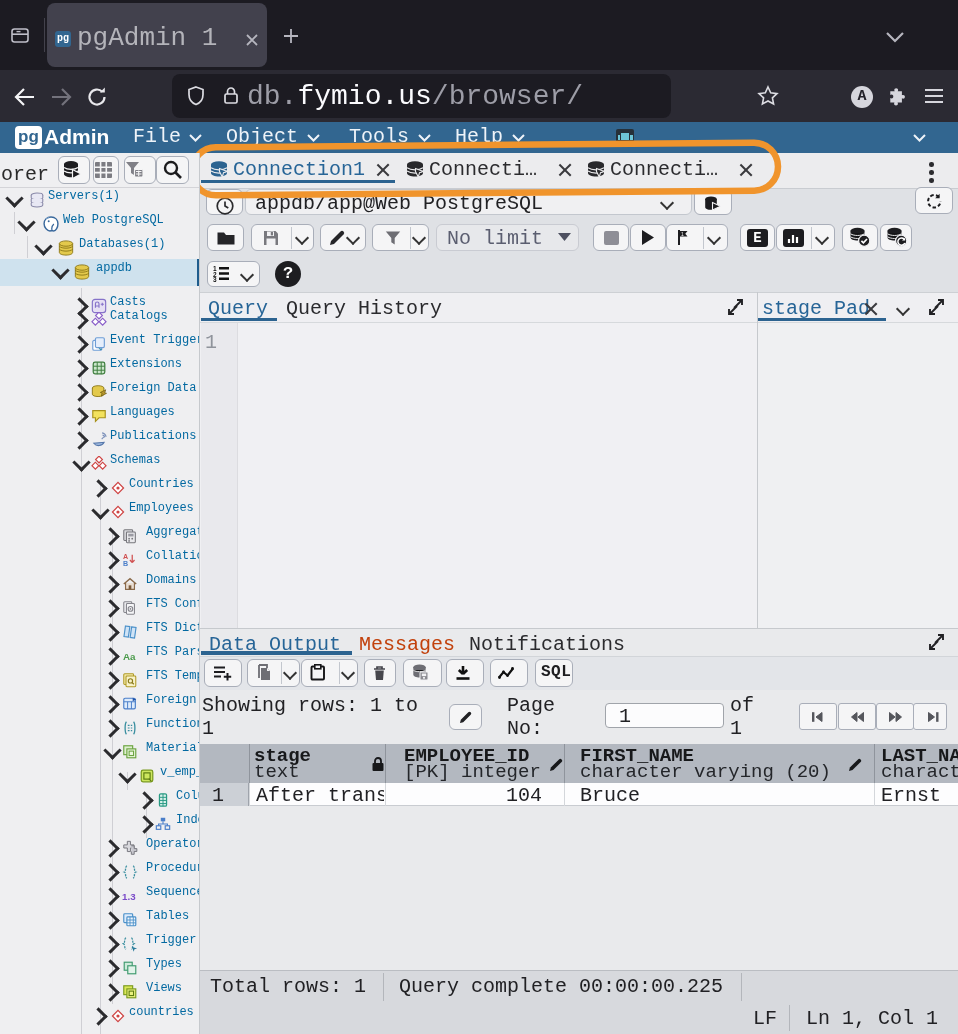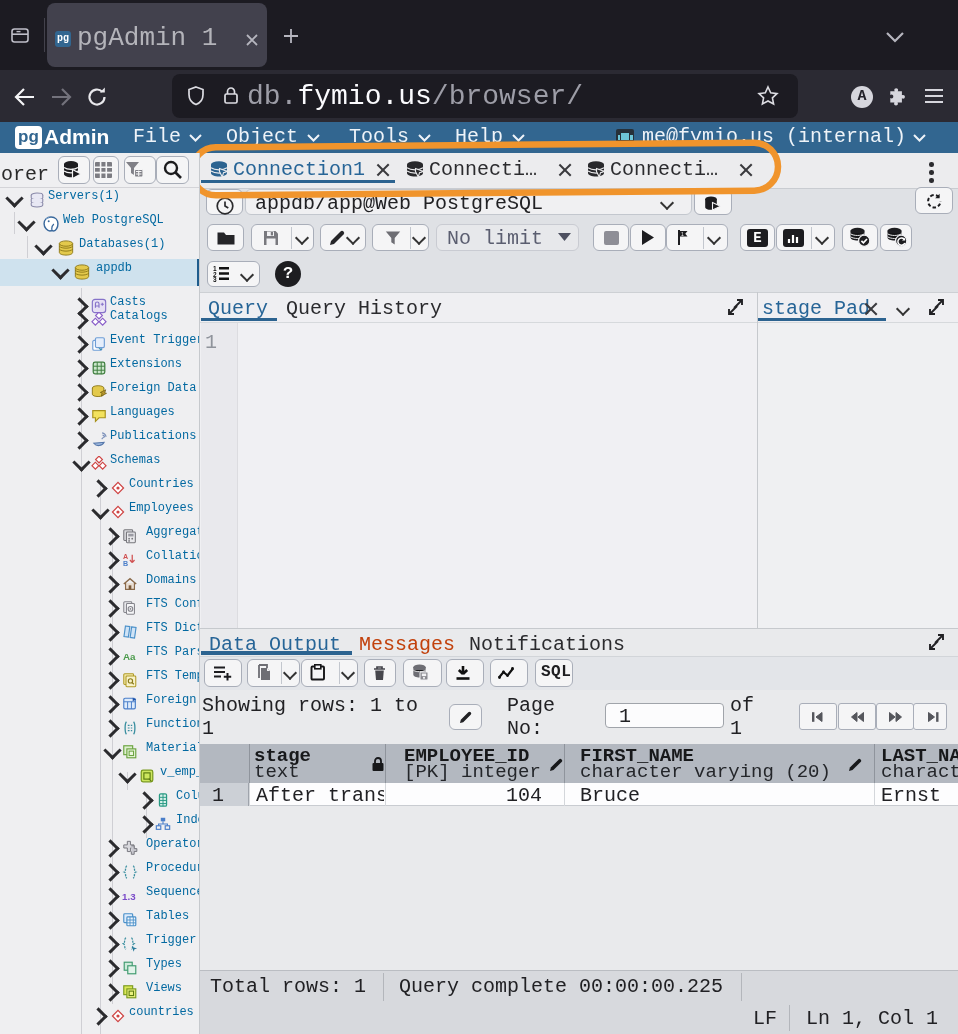"db.fymio.us/browser/" #ffpill { width: 626px -> 499px }
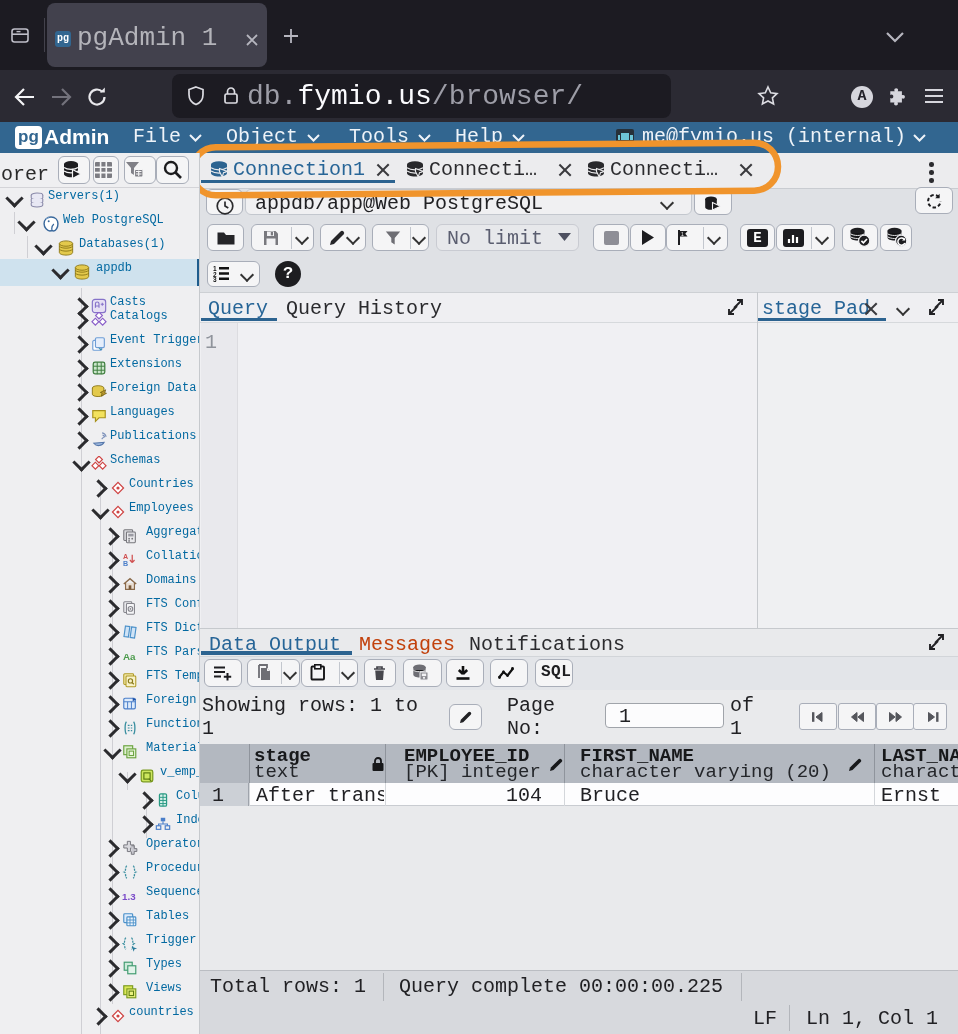"me@fymio.us (internal)" div.abs { html: <div>me@fymio.us (internal)</div> -> none }
